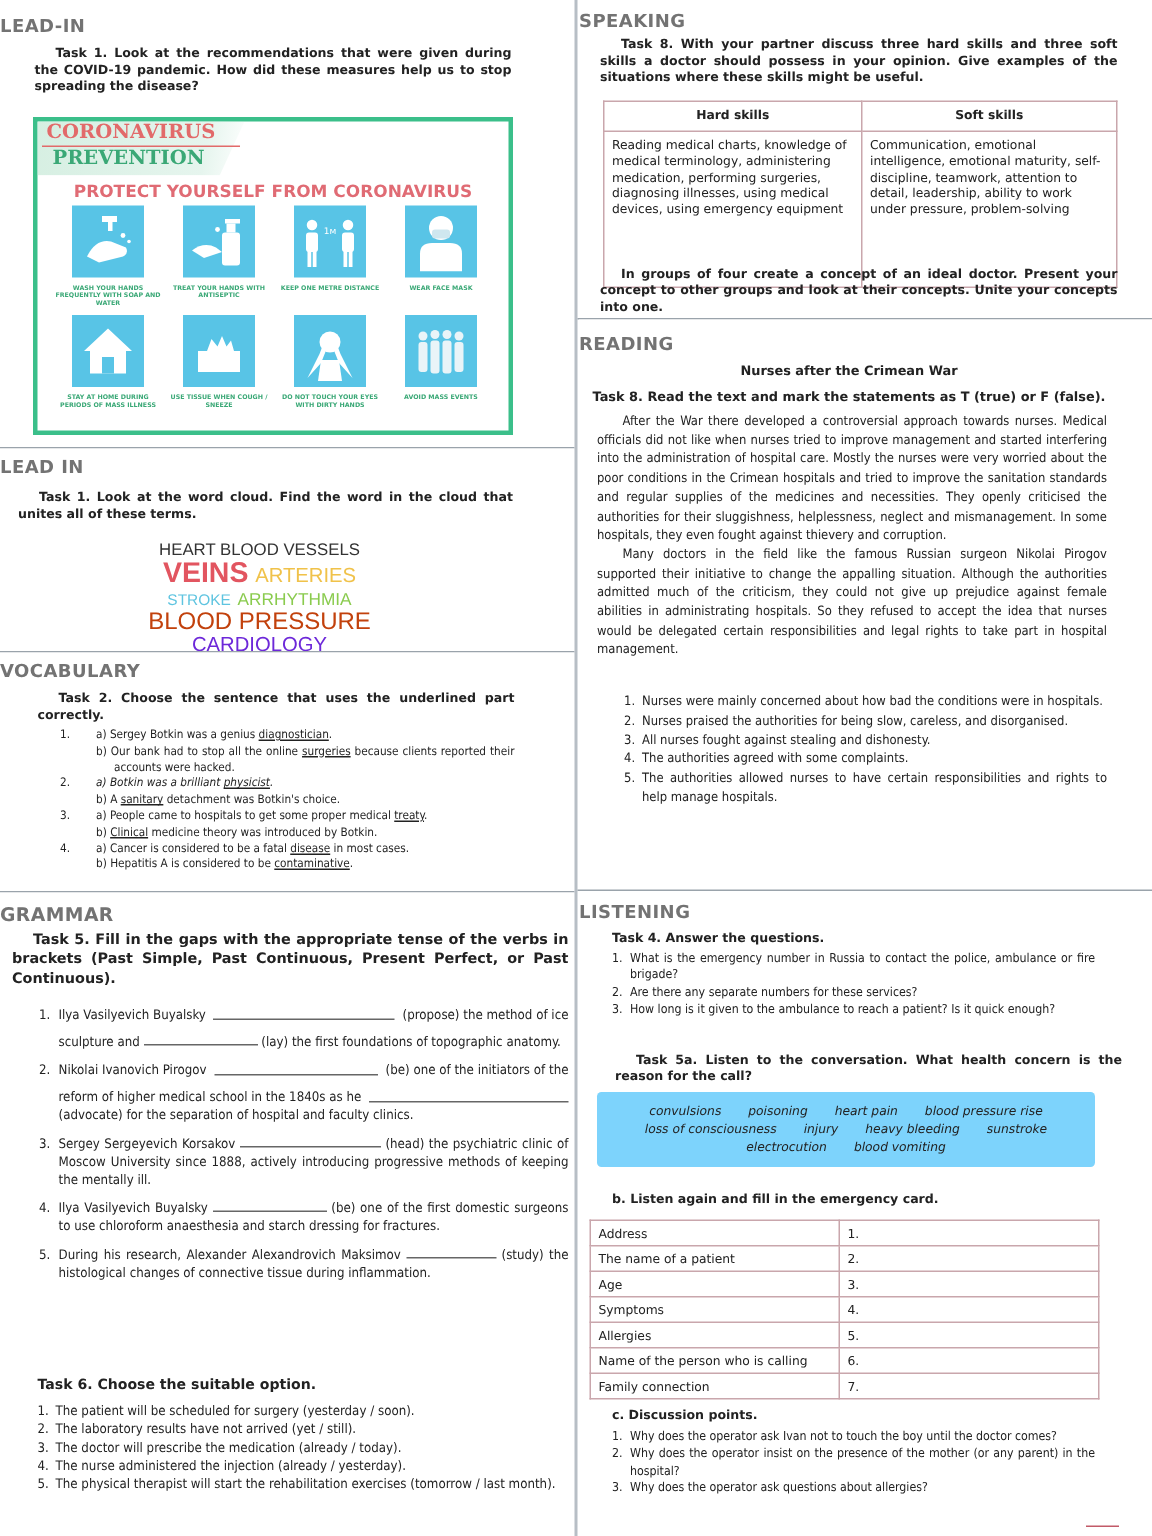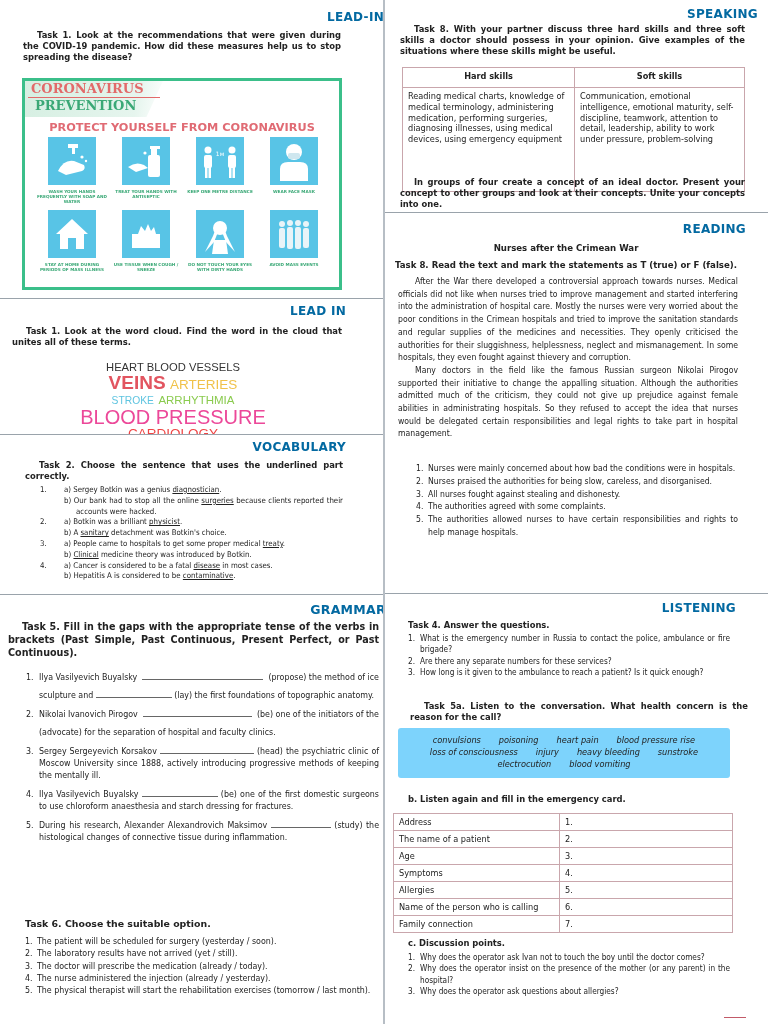"LEAD-IN" .heading { color: #0369a1 -> #737373; text-align: right -> left }
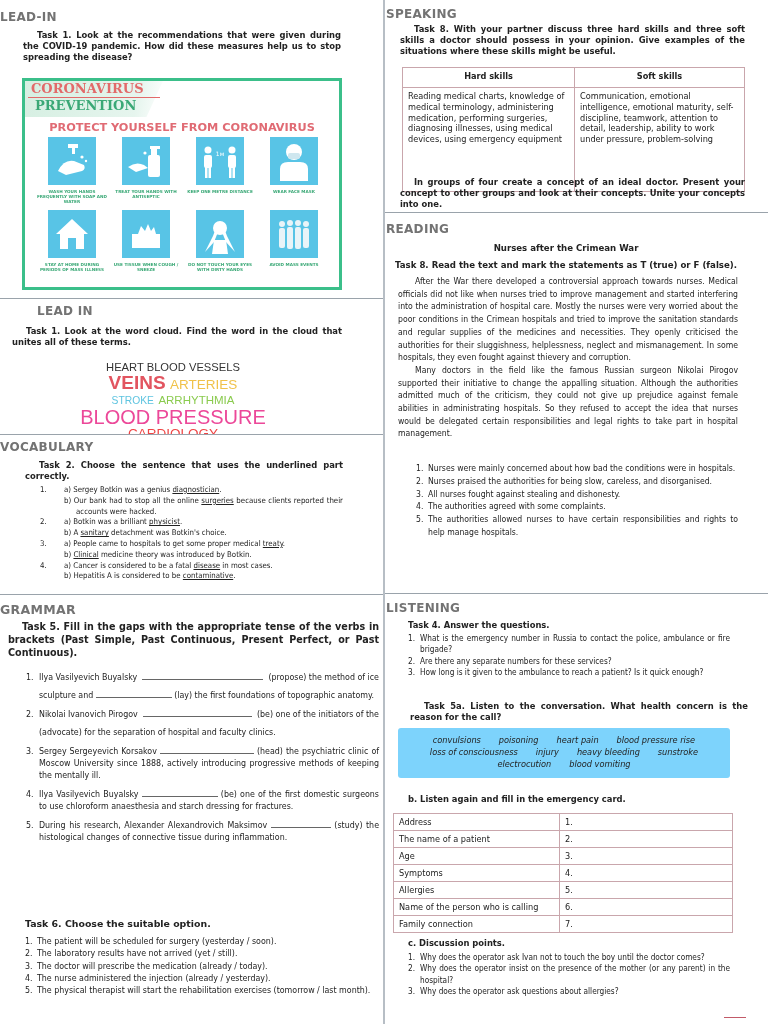"LEAD IN" div.heading { padding-left: 37px -> none }
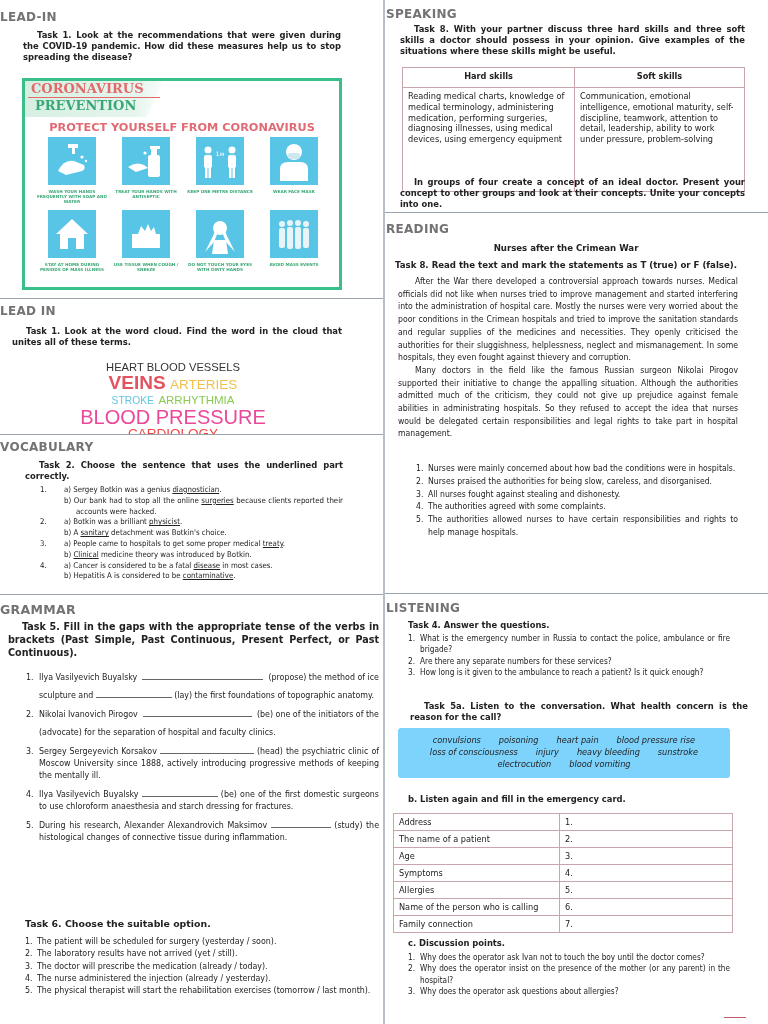"BLOOD PRESSURE" div { color: #ec4899 -> #c2410c; font-size: 20px -> 16px }
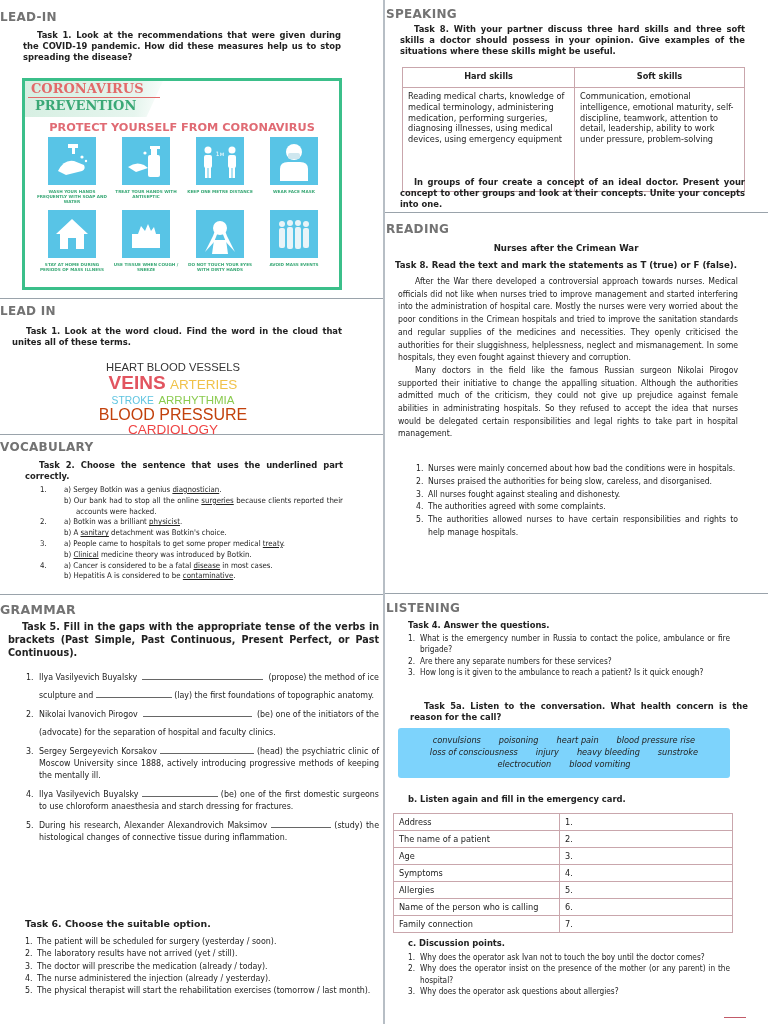"CARDIOLOGY" div { color: #ef4444 -> #6d28d9 }
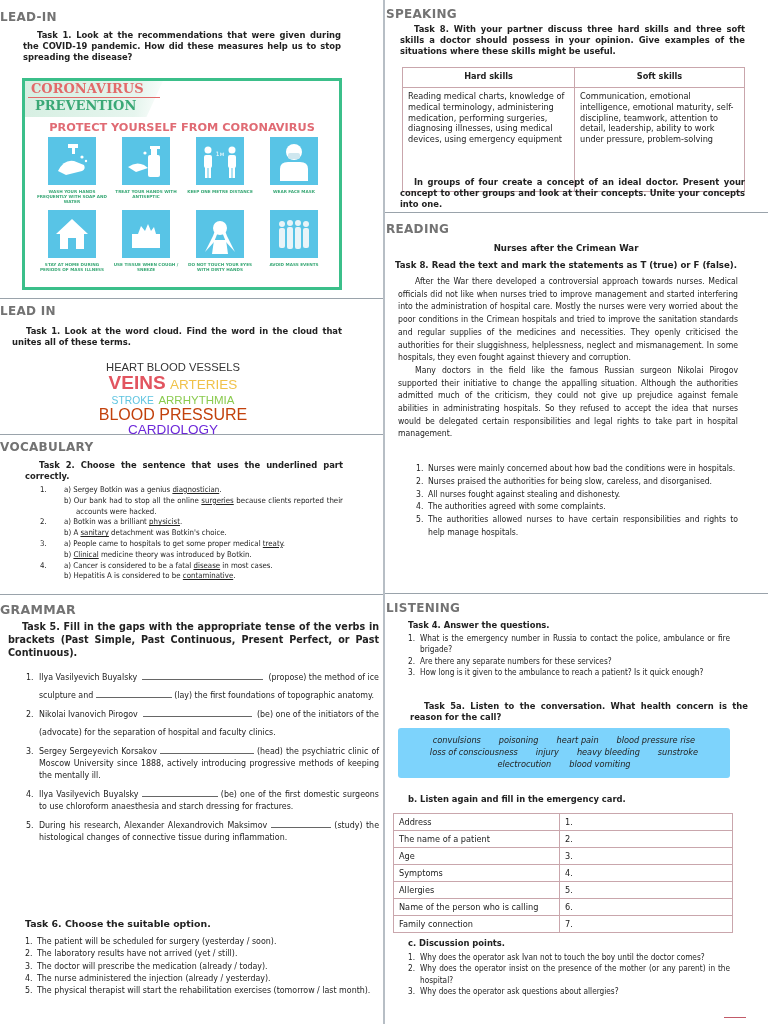"a) Botkin was a brilliant" div { font-style: none -> italic }
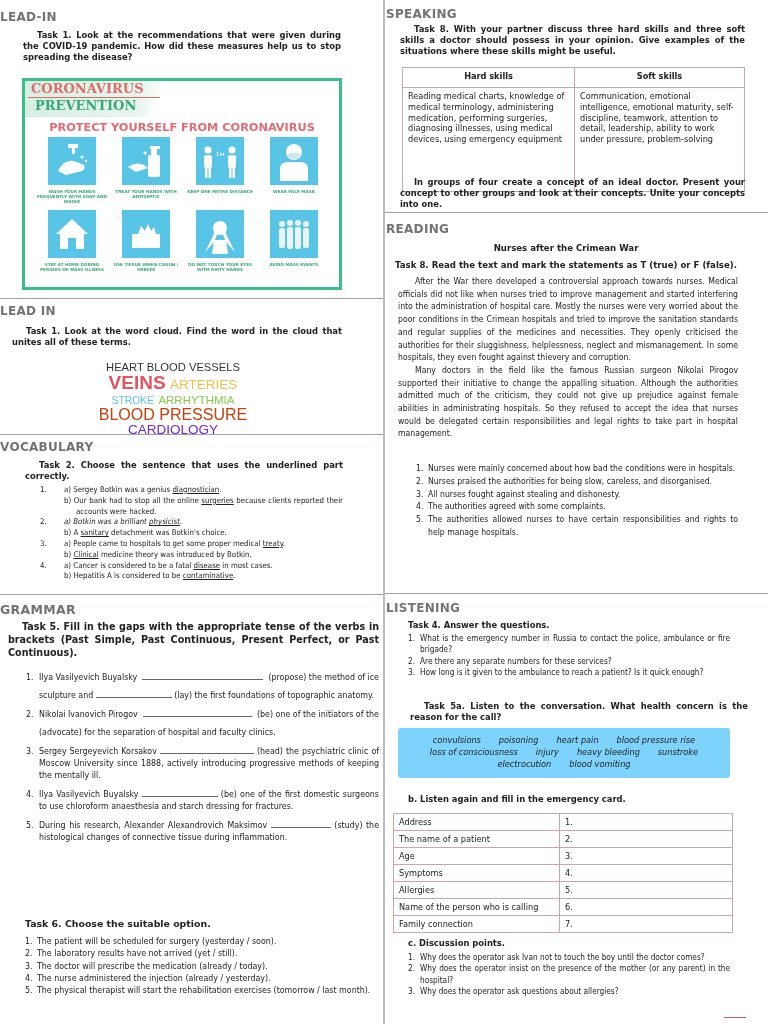"reform of higher medical school" div { html: none -> <div> <span>reform of higher medical school in the 1840s as he</span> <span></span> </div> }
